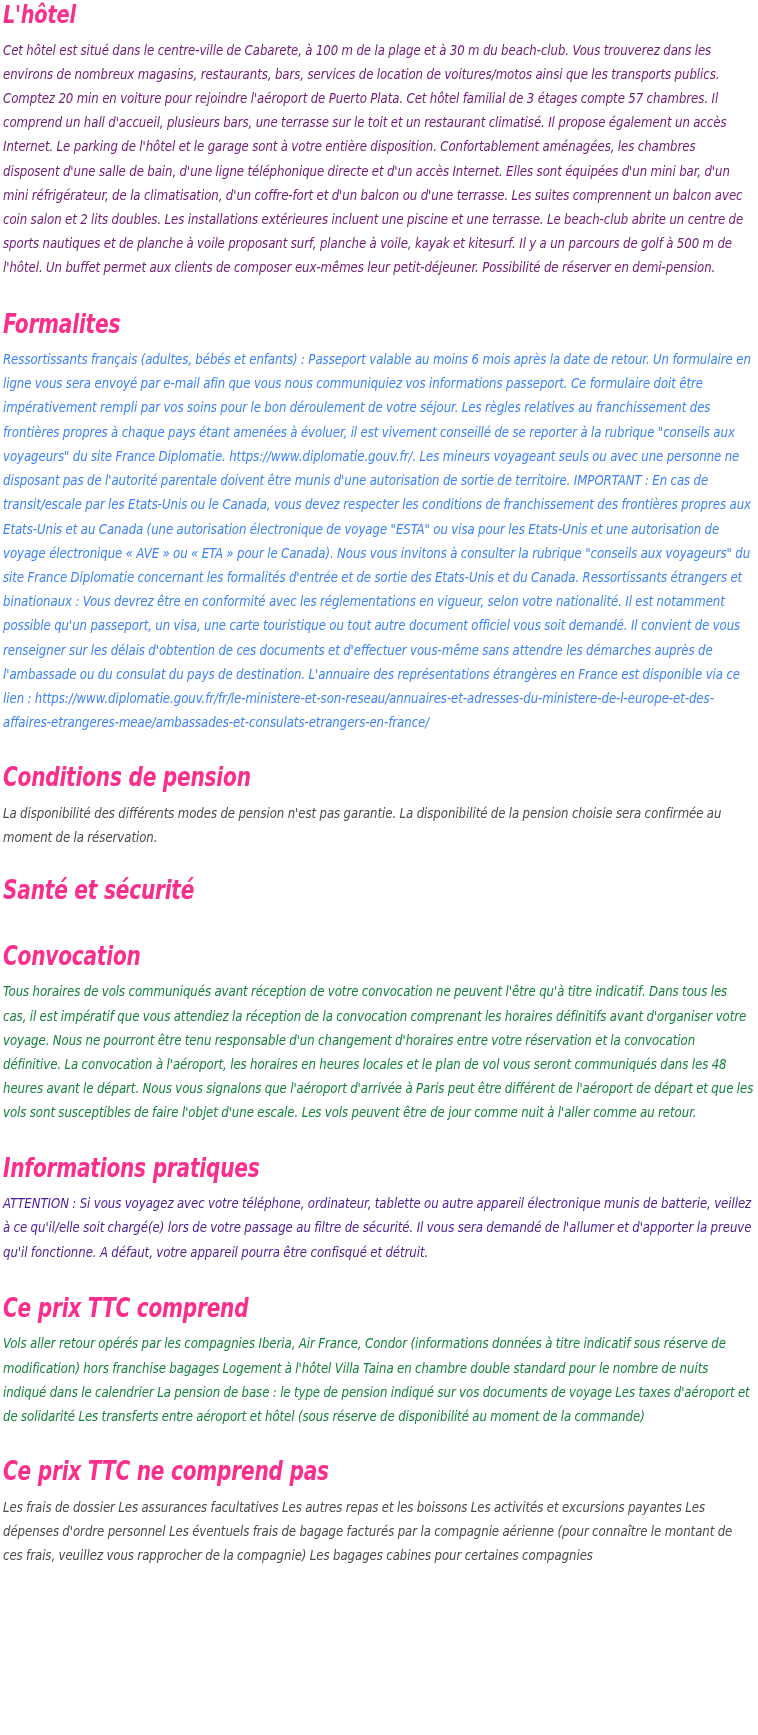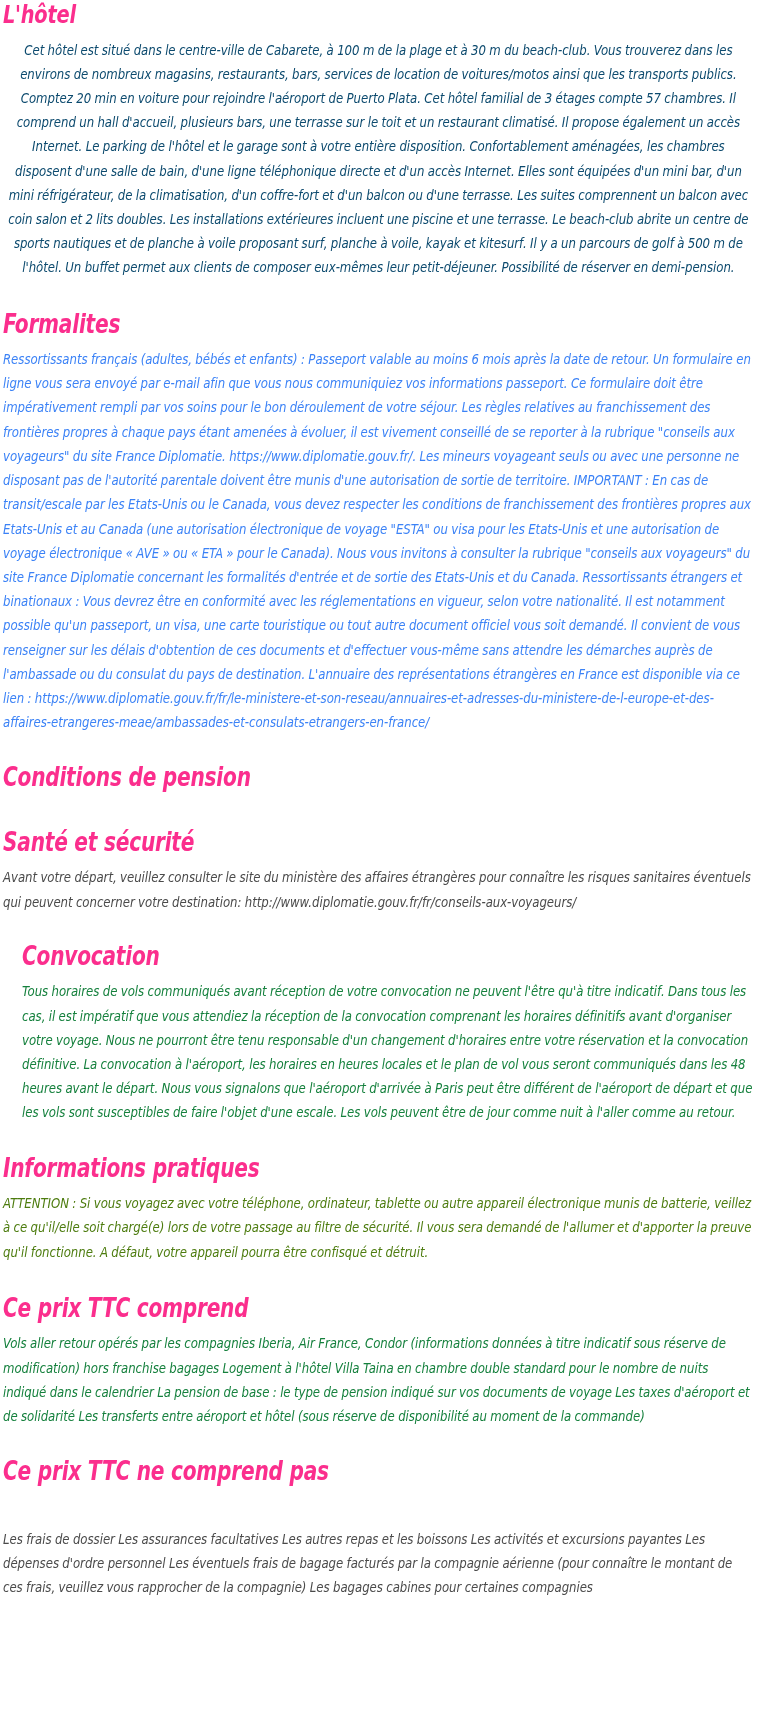"Cet hôtel est situé dans" p.body-text { color: #0c4a6e -> #701a75; text-align: center -> none }
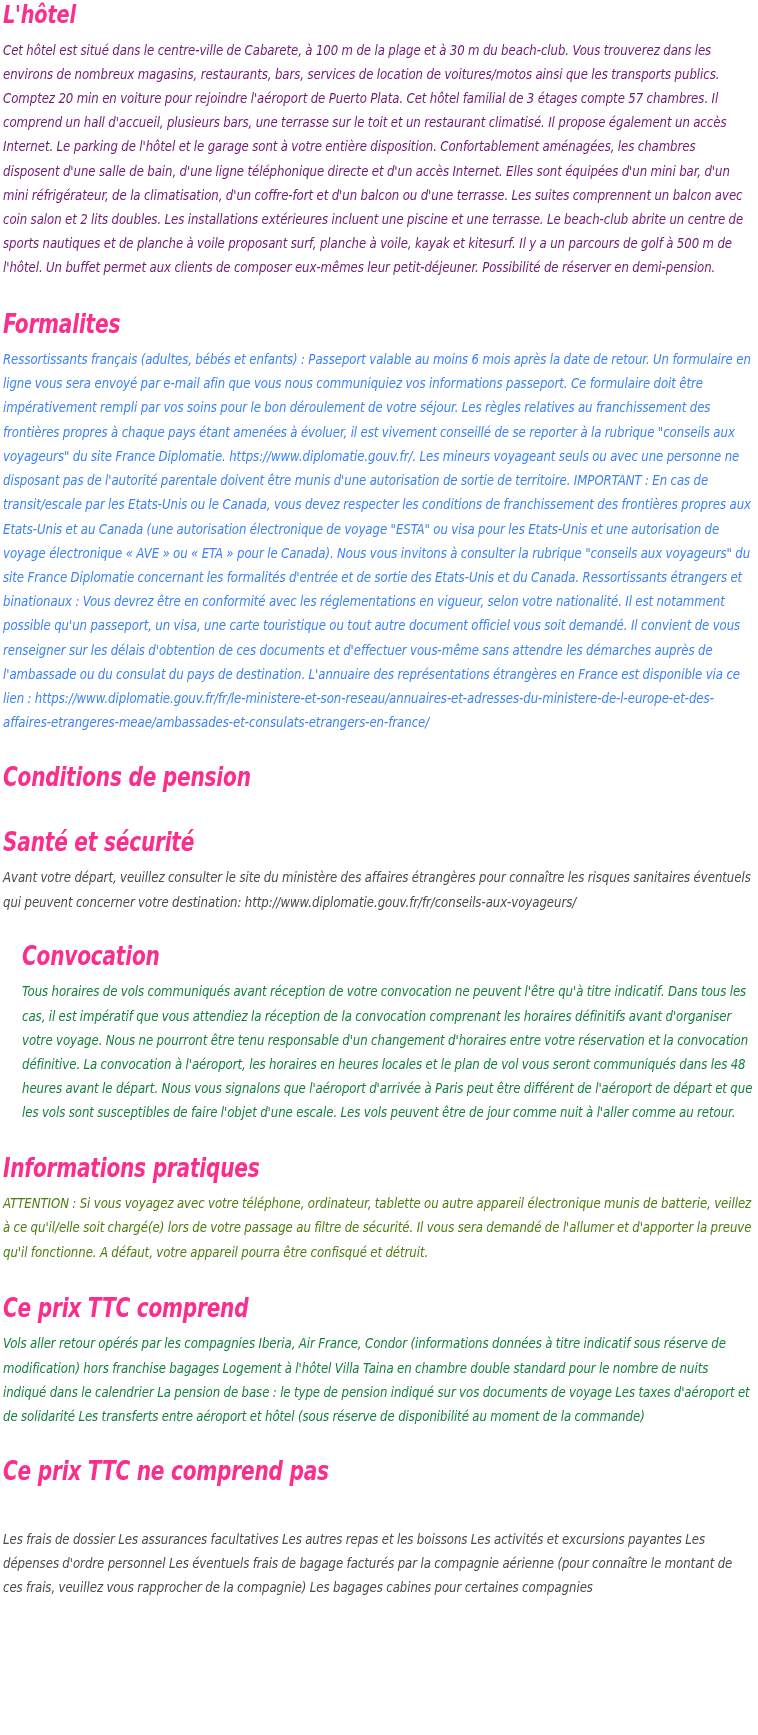"La disponibilité des différents modes" p.body-text { html: none -> <p> <span>La disponibilité des différents modes de pension n'est pas garantie. La disponibilité de la pension choisie sera confirmée au moment de la réservation.</span> </p> }
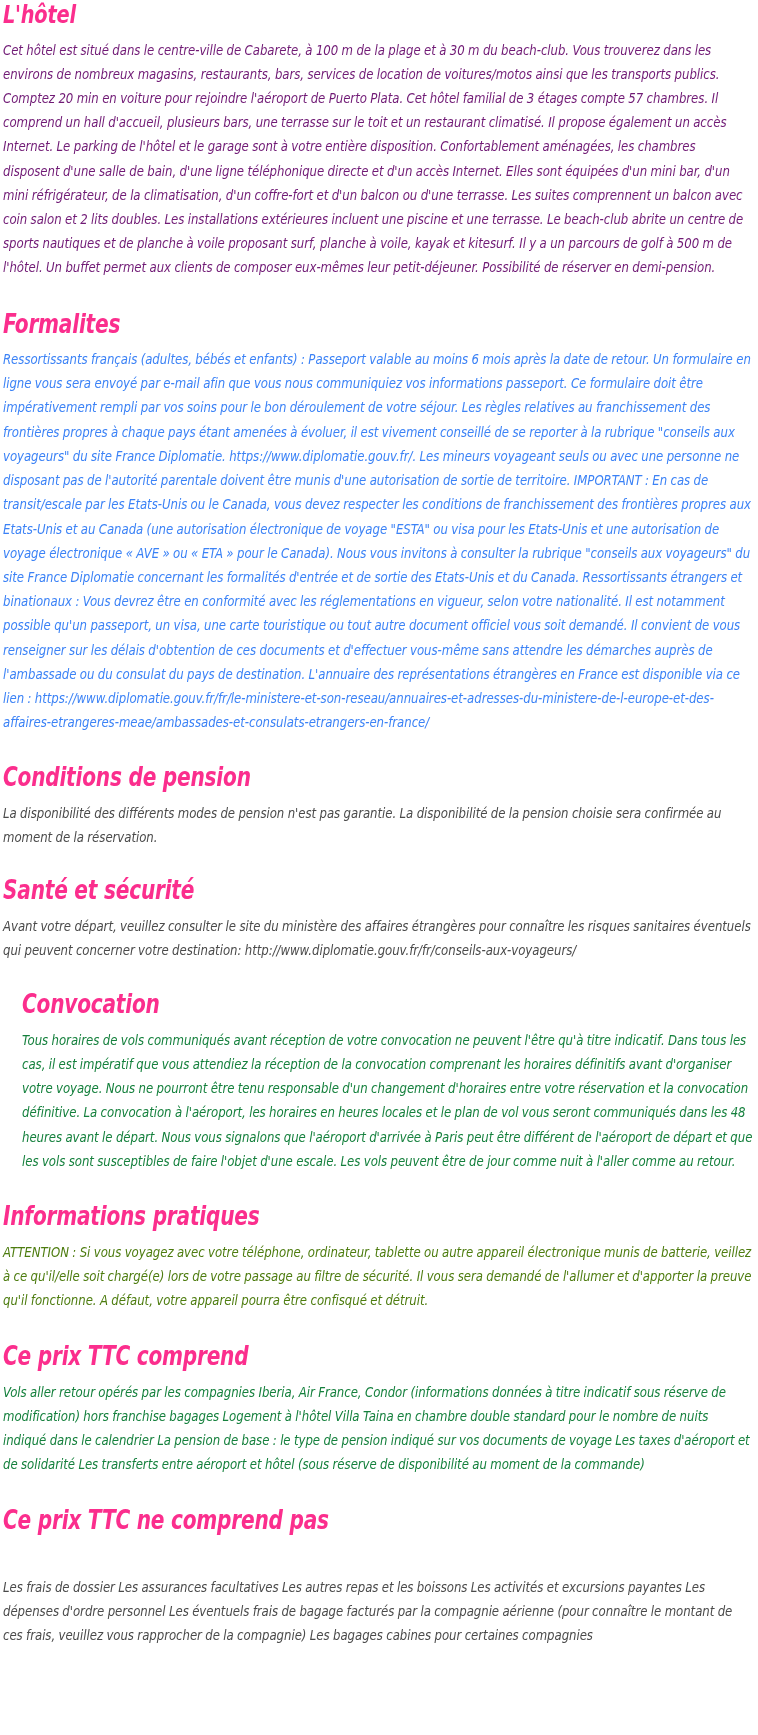"Avant votre départ, veuillez consulter" p.body-text { html: <p> <span>Avant votre départ, veuillez consulter le site du ministère des affaires étrangères pour connaître les risques sanitaires éventuels qui peuvent concerner votre destination: http://www.diplomatie.gouv.fr/fr/conseils-aux-voyageurs/</span> </p> -> none }
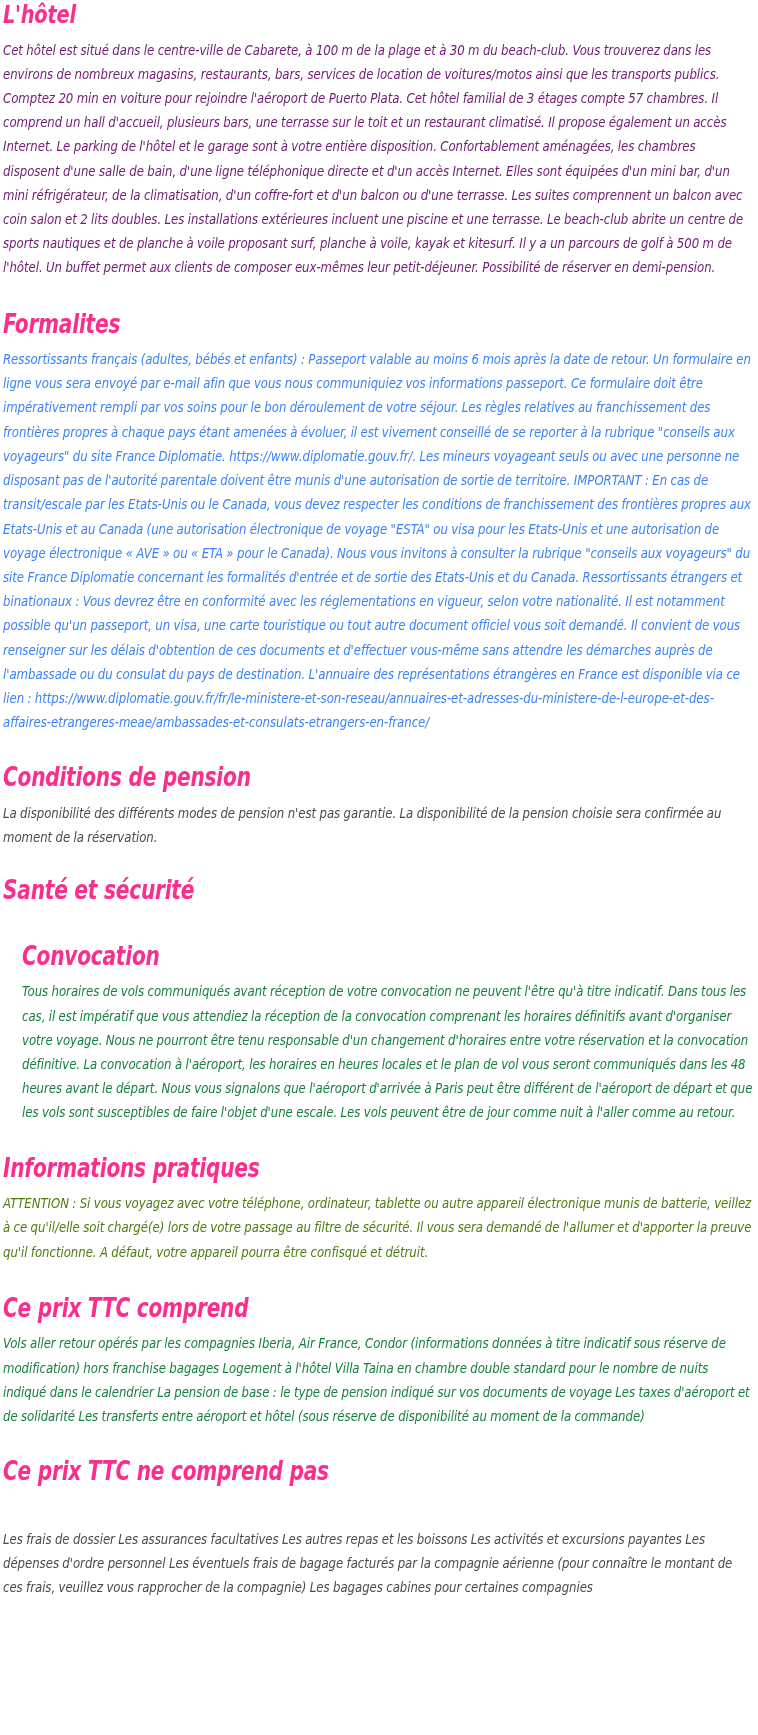"Convocation" .sec-convocation { margin-left: 19px -> none }
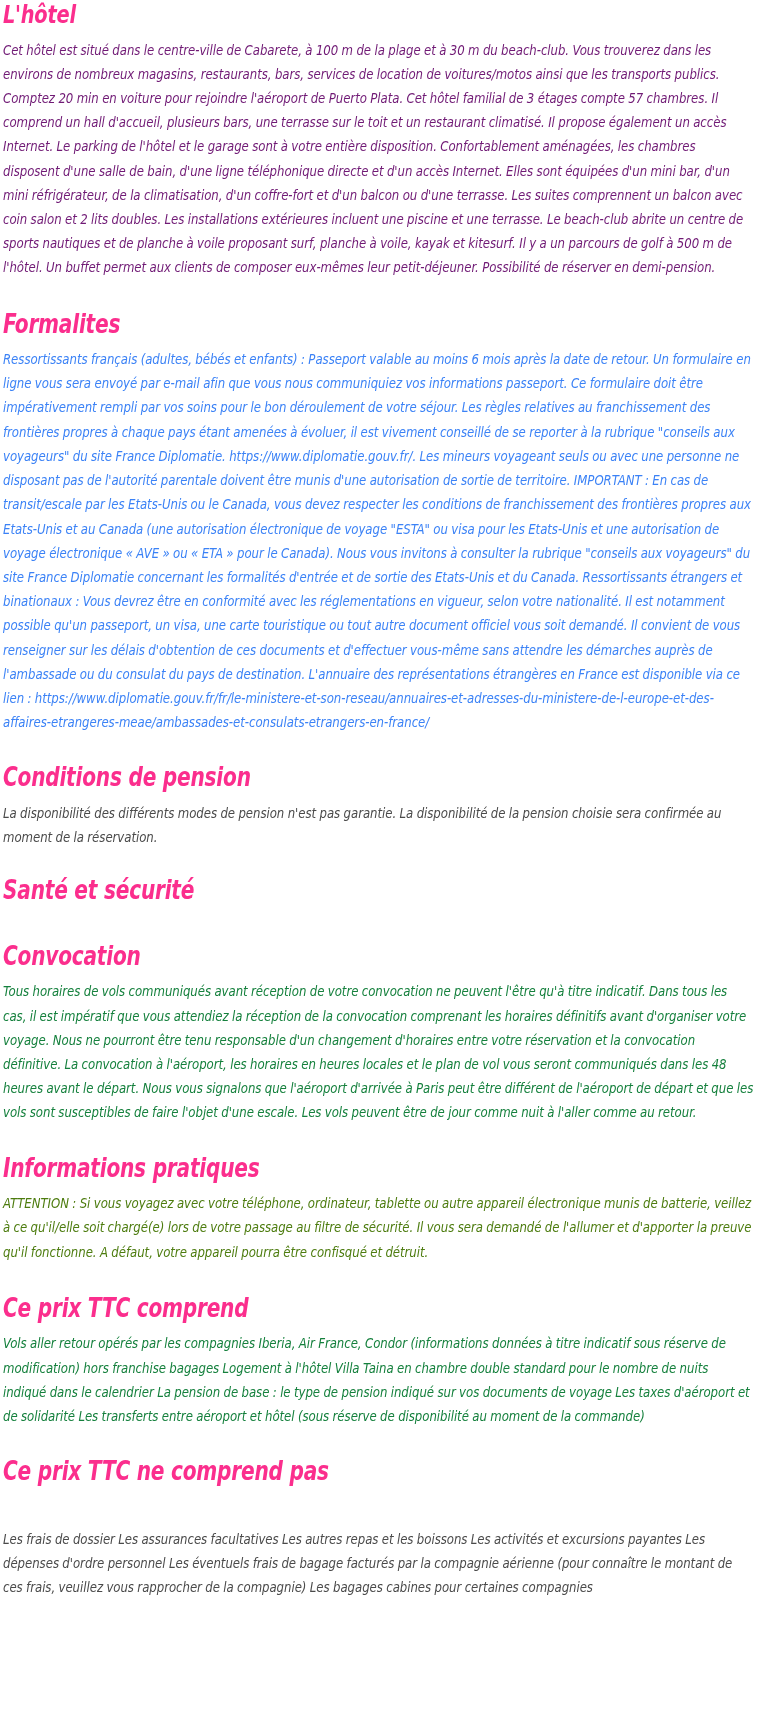"ATTENTION : Si vous voyagez" p.body-text { color: #4d7c0f -> #4c1d95 }
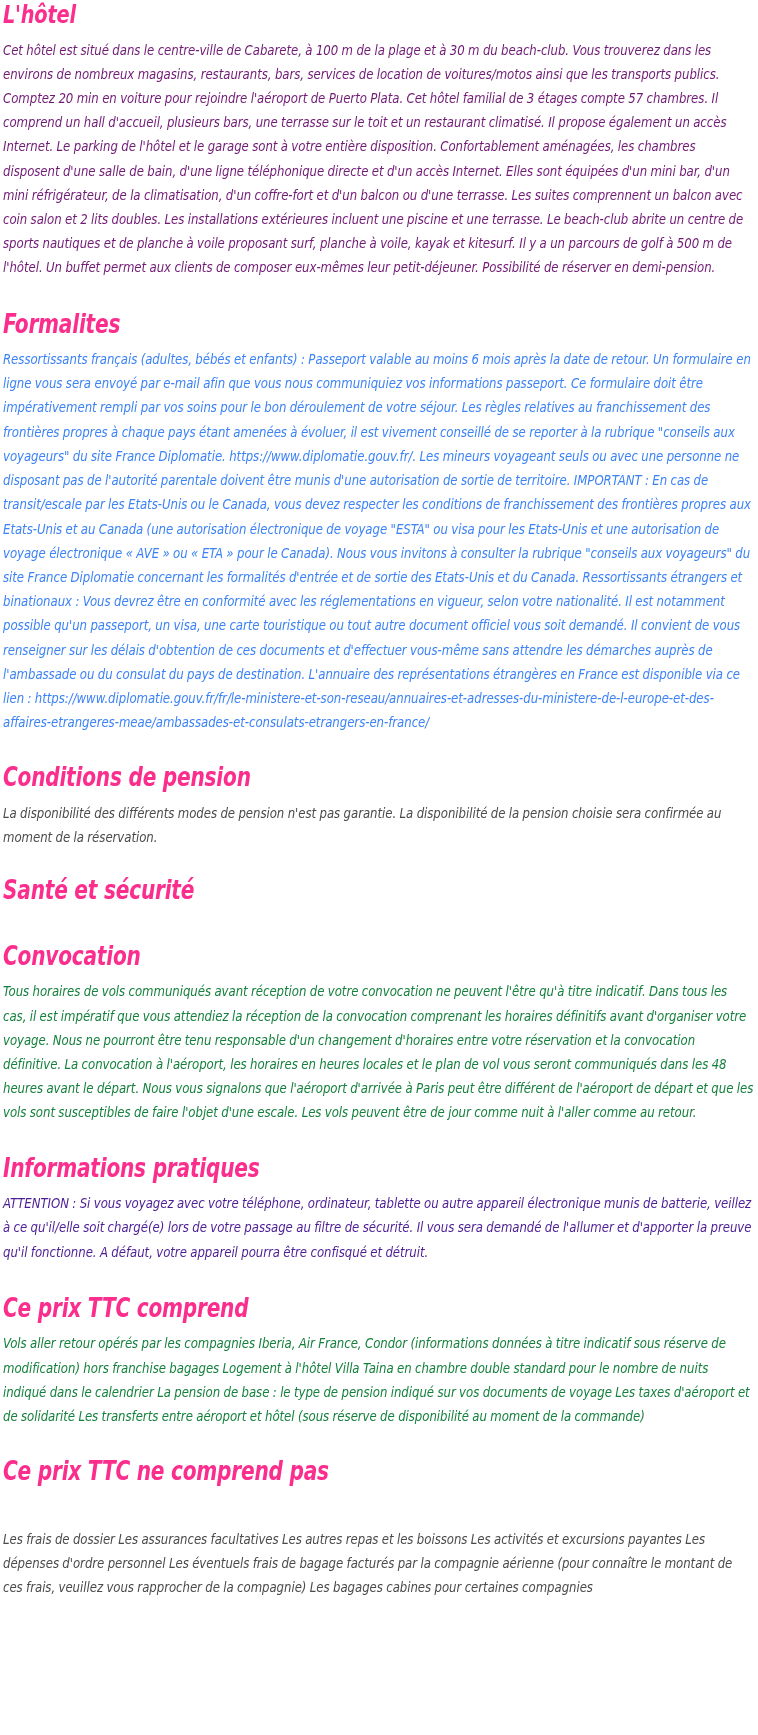"Les frais de dossier Les" p.body-text { margin-top: 32px -> none }
